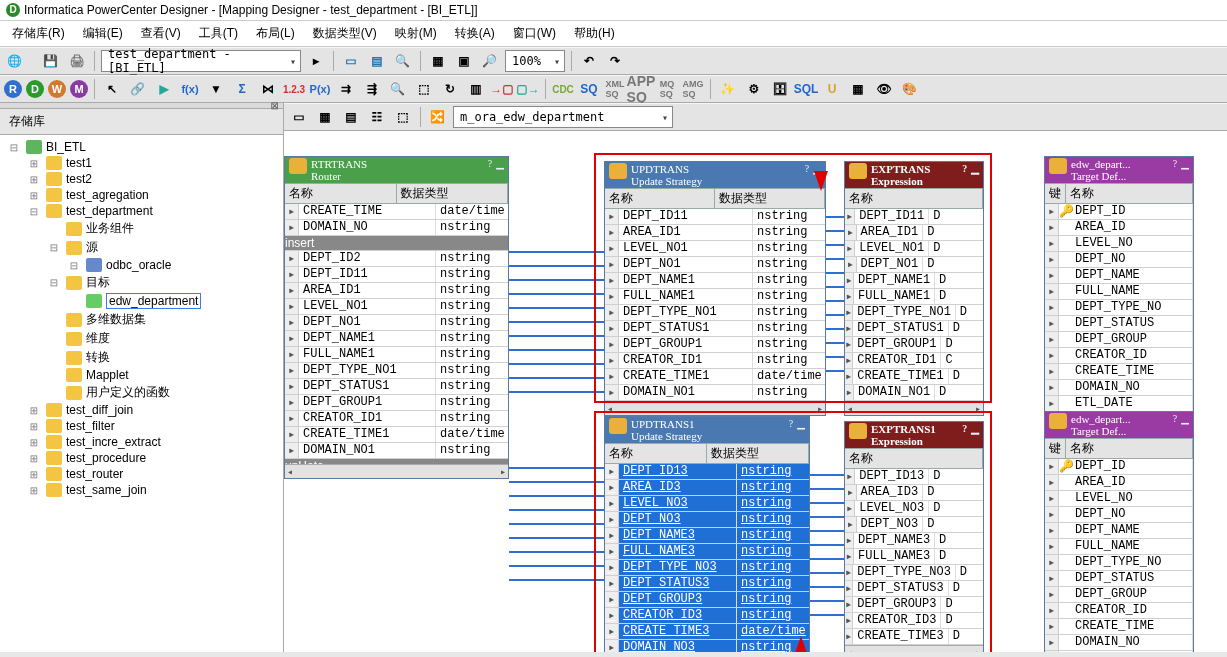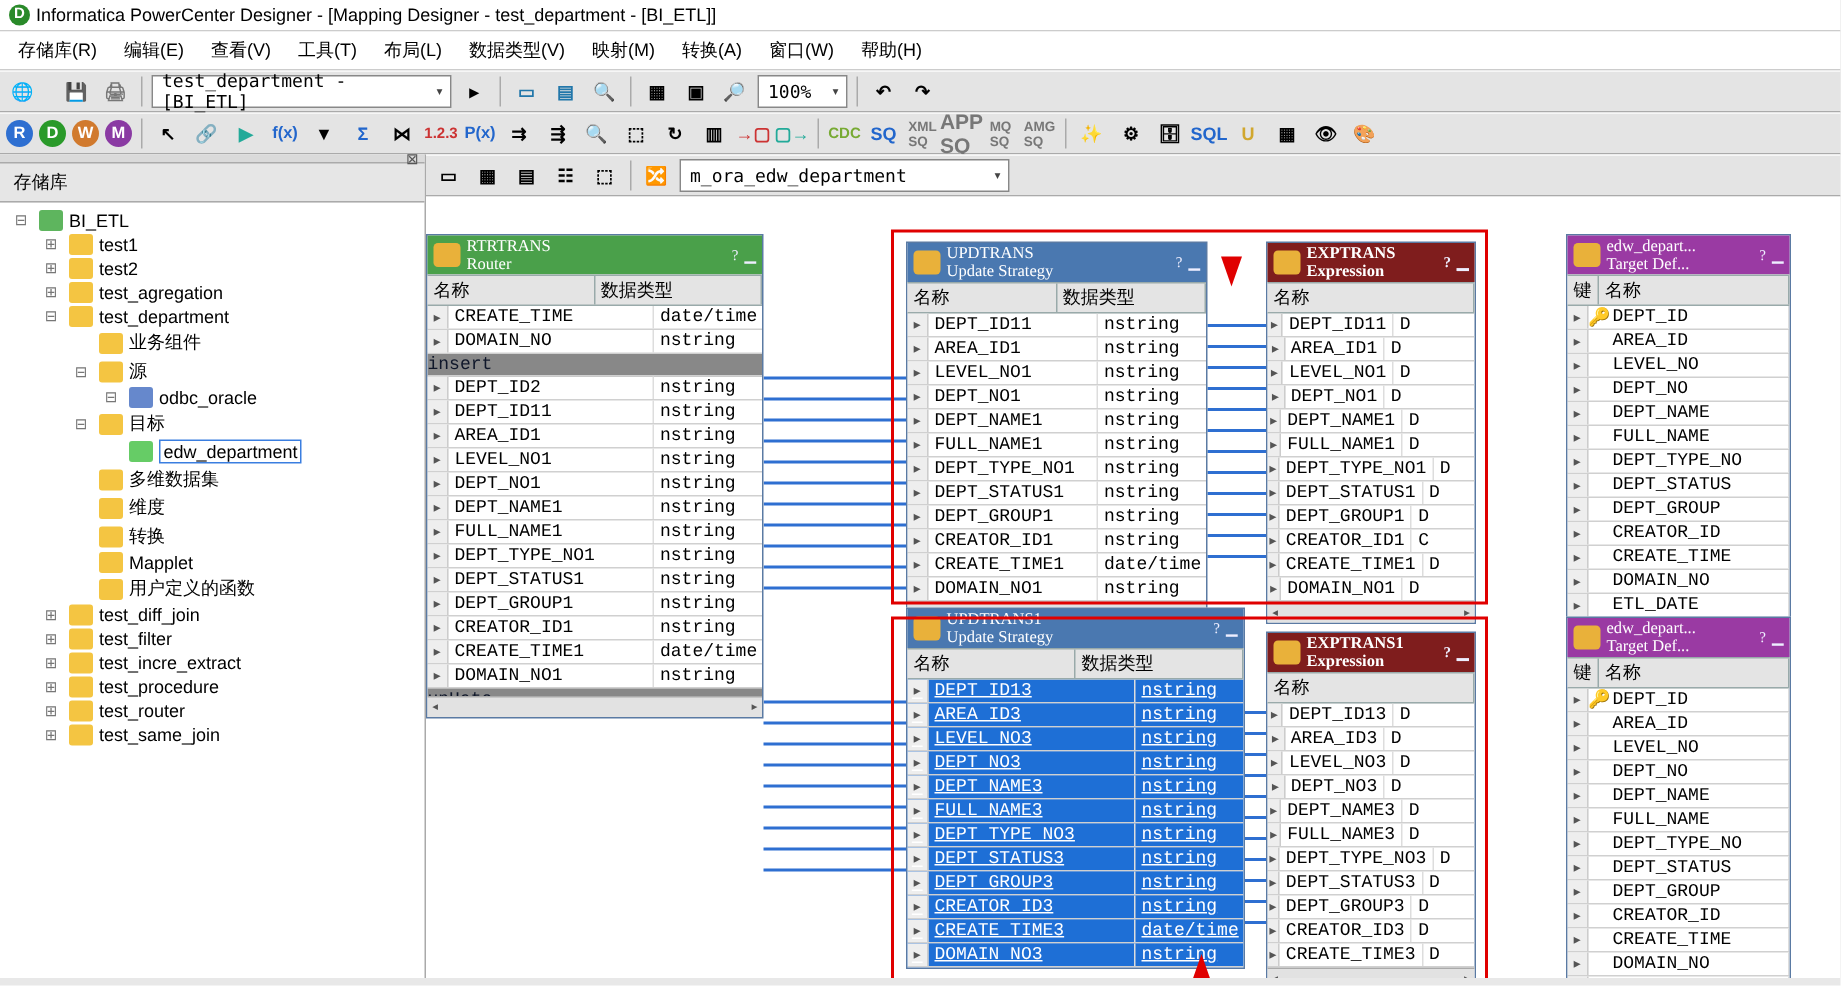"RTRTRANS" .xform .xhead { align-items: center -> none }
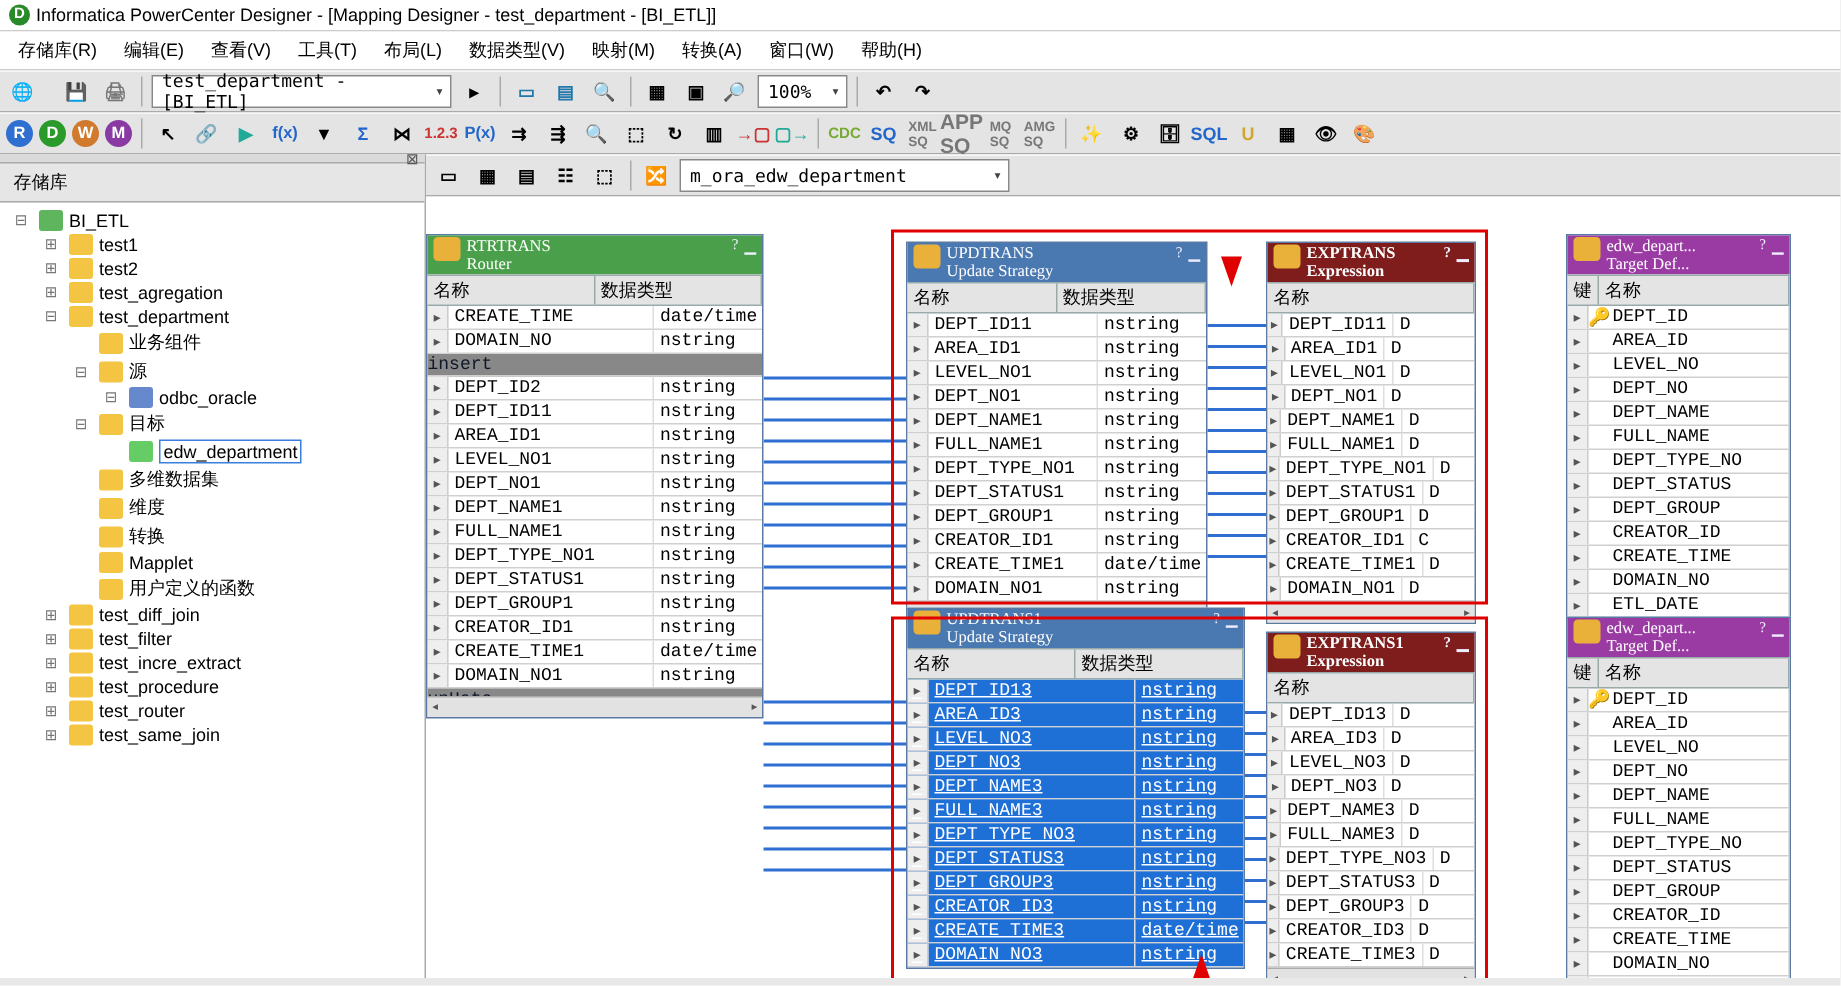"UPDTRANS" div.xform { width: 201px -> 222px }
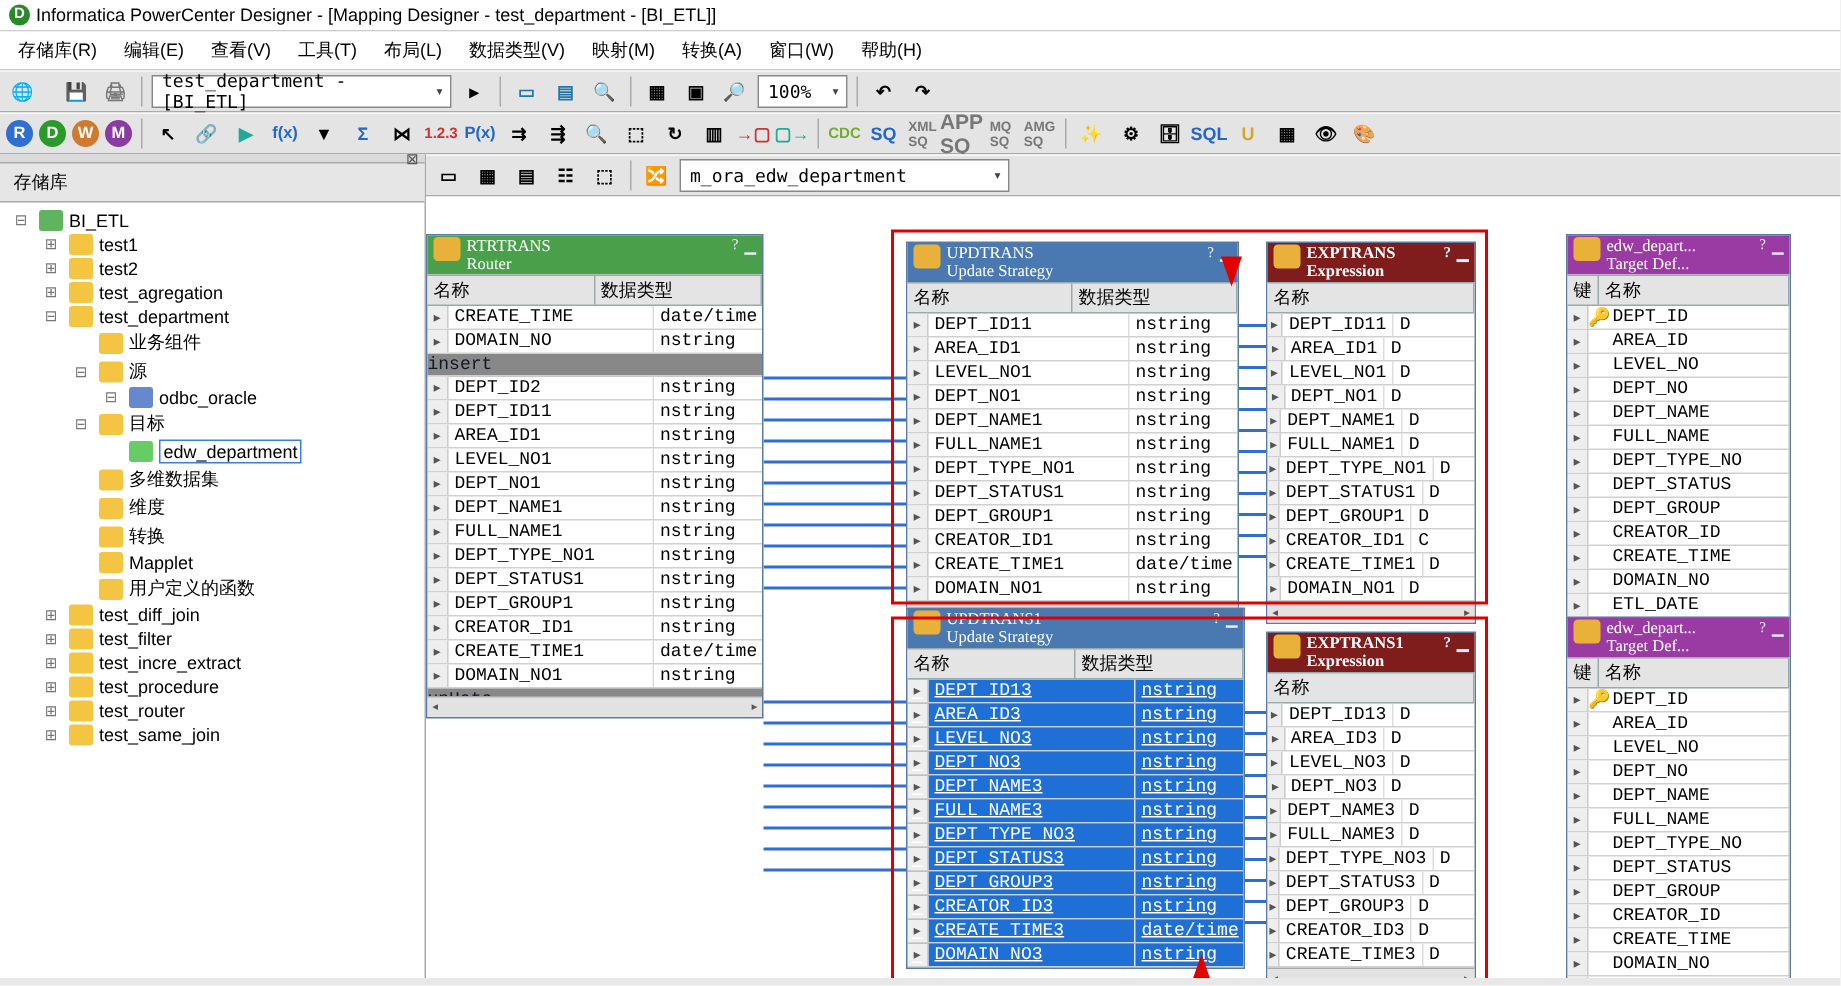"insert" .xform .grp { color: #0f172a -> #ffffff; font-family: Liberation Mono, monospace -> Liberation Sans, sans-serif }
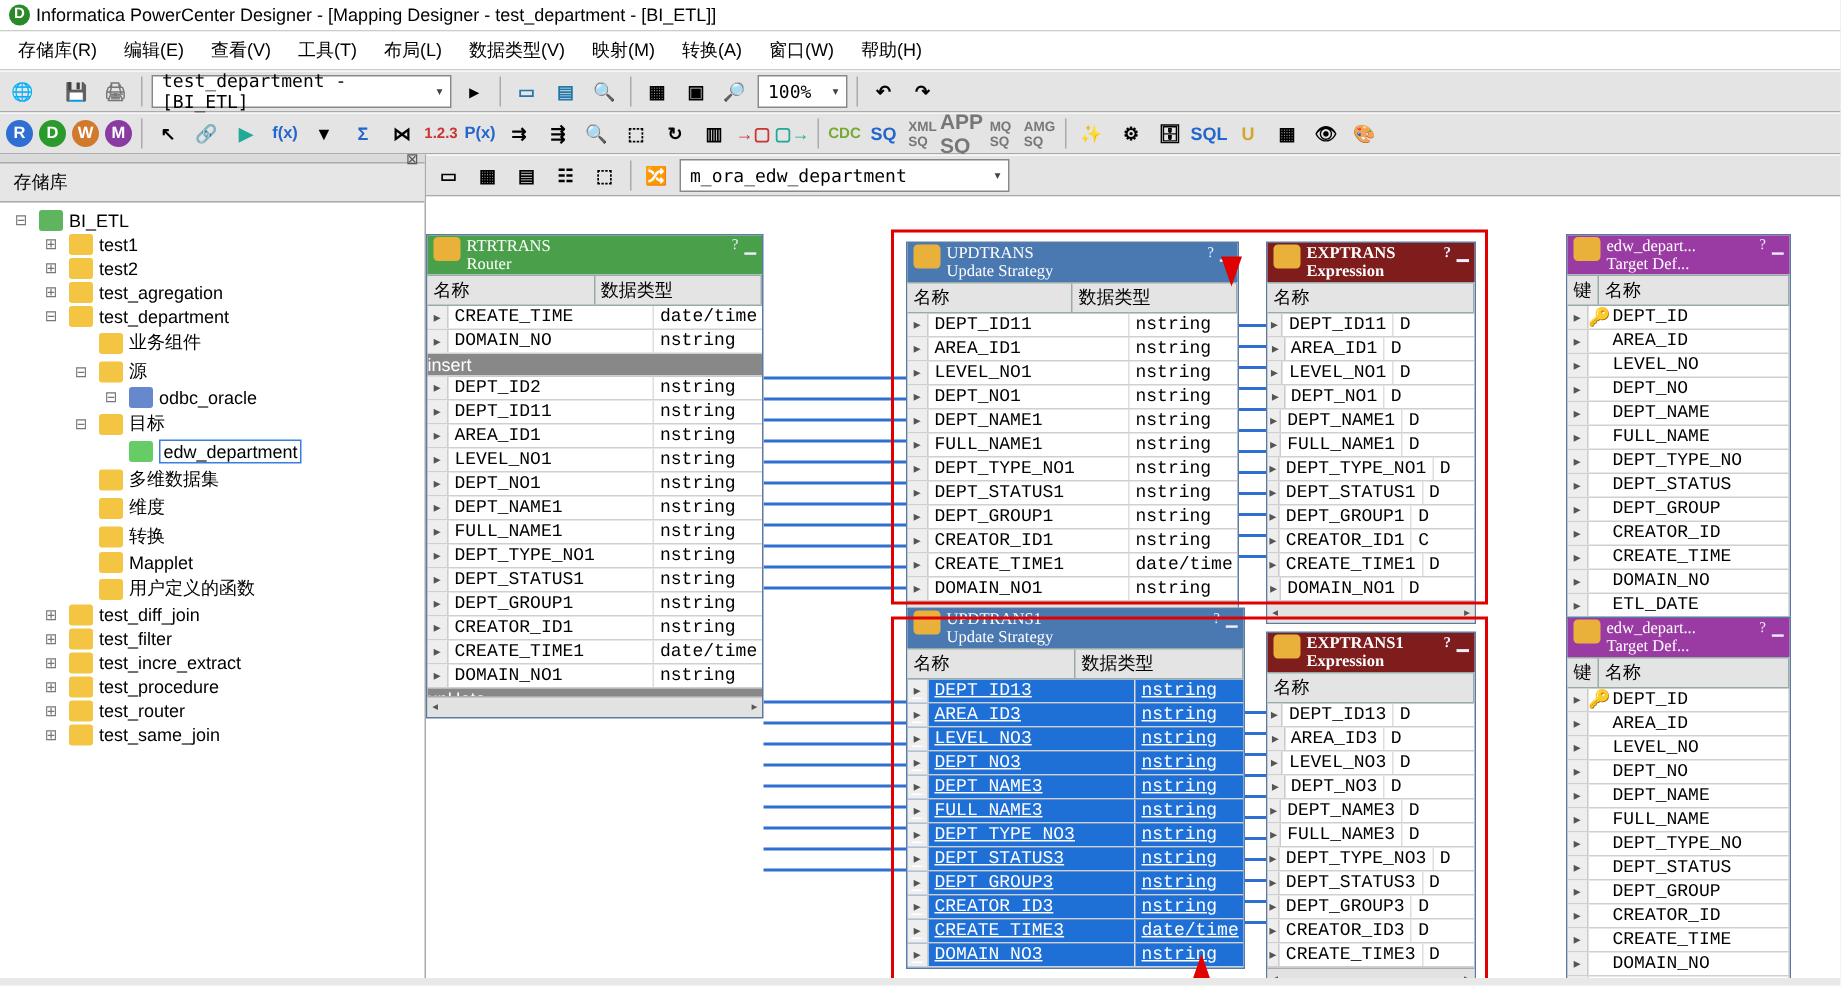"UPDTRANS1" div.xform { top: 274px -> 285px; width: 226px -> 206px }
